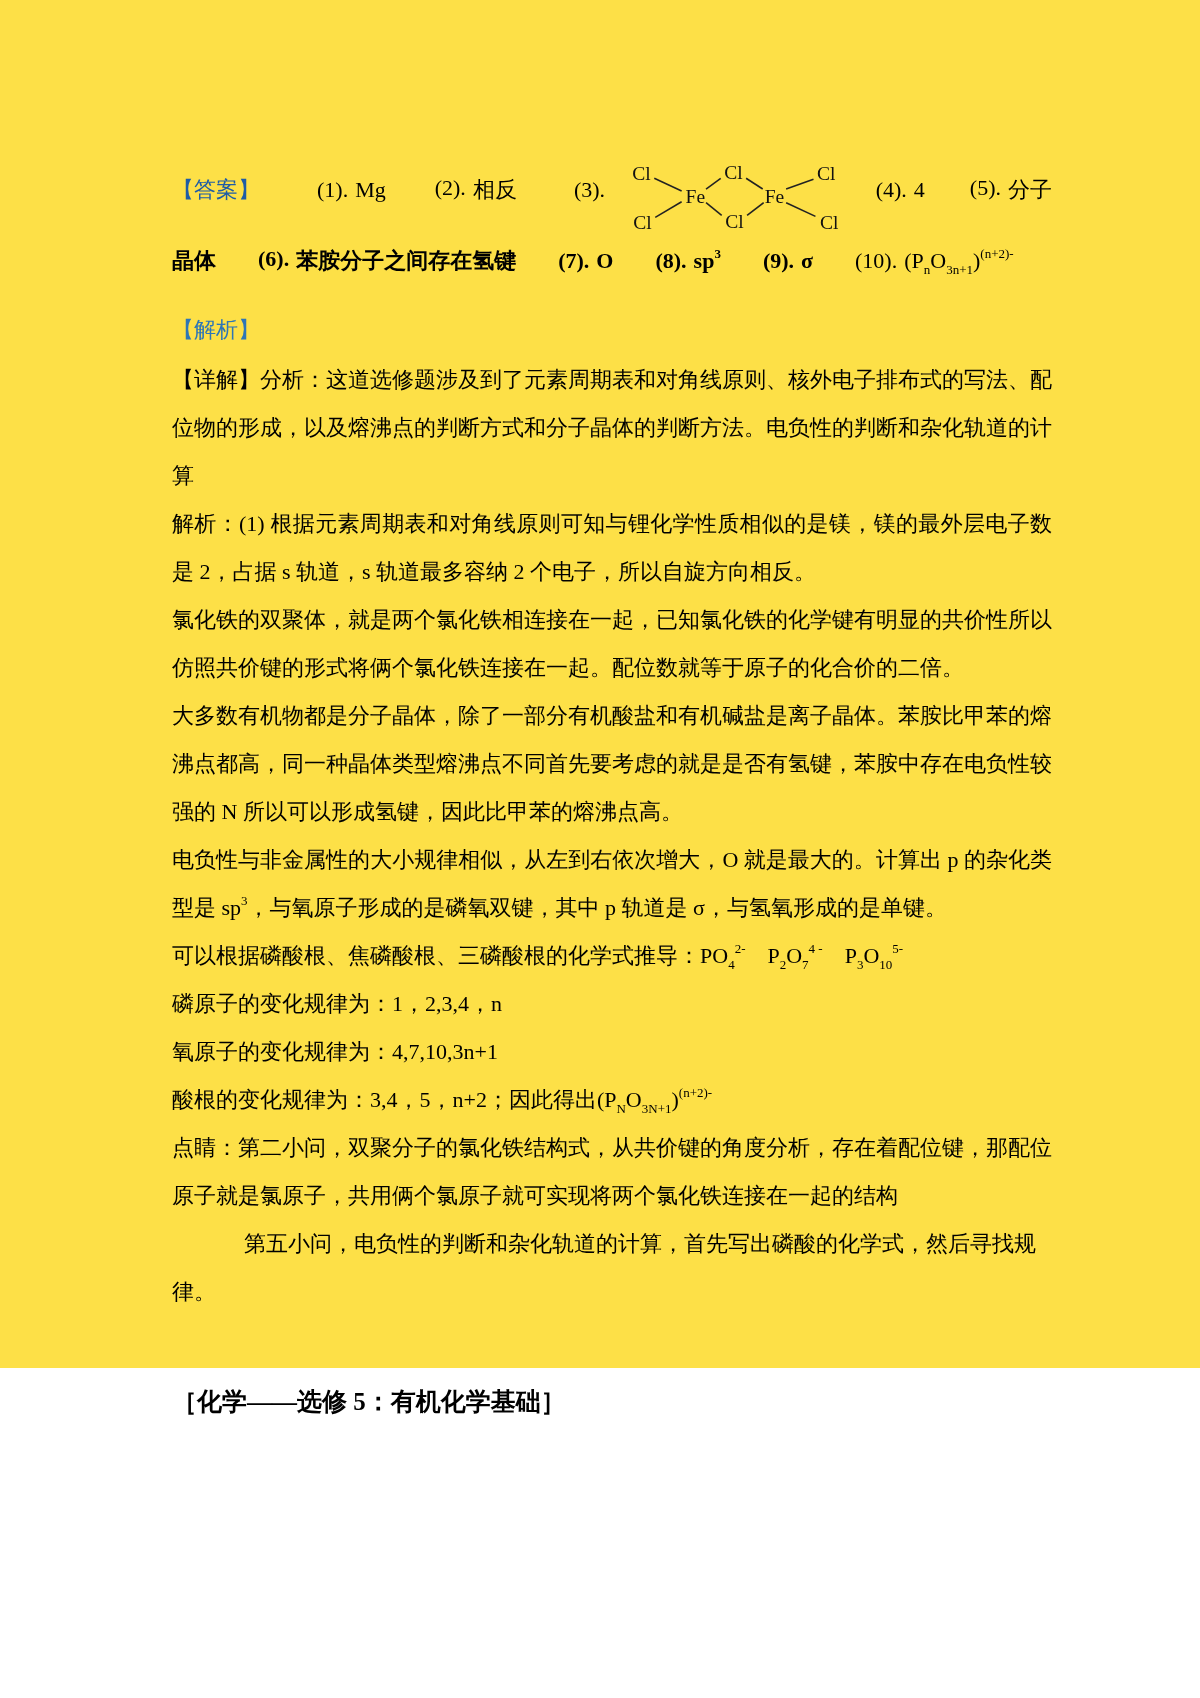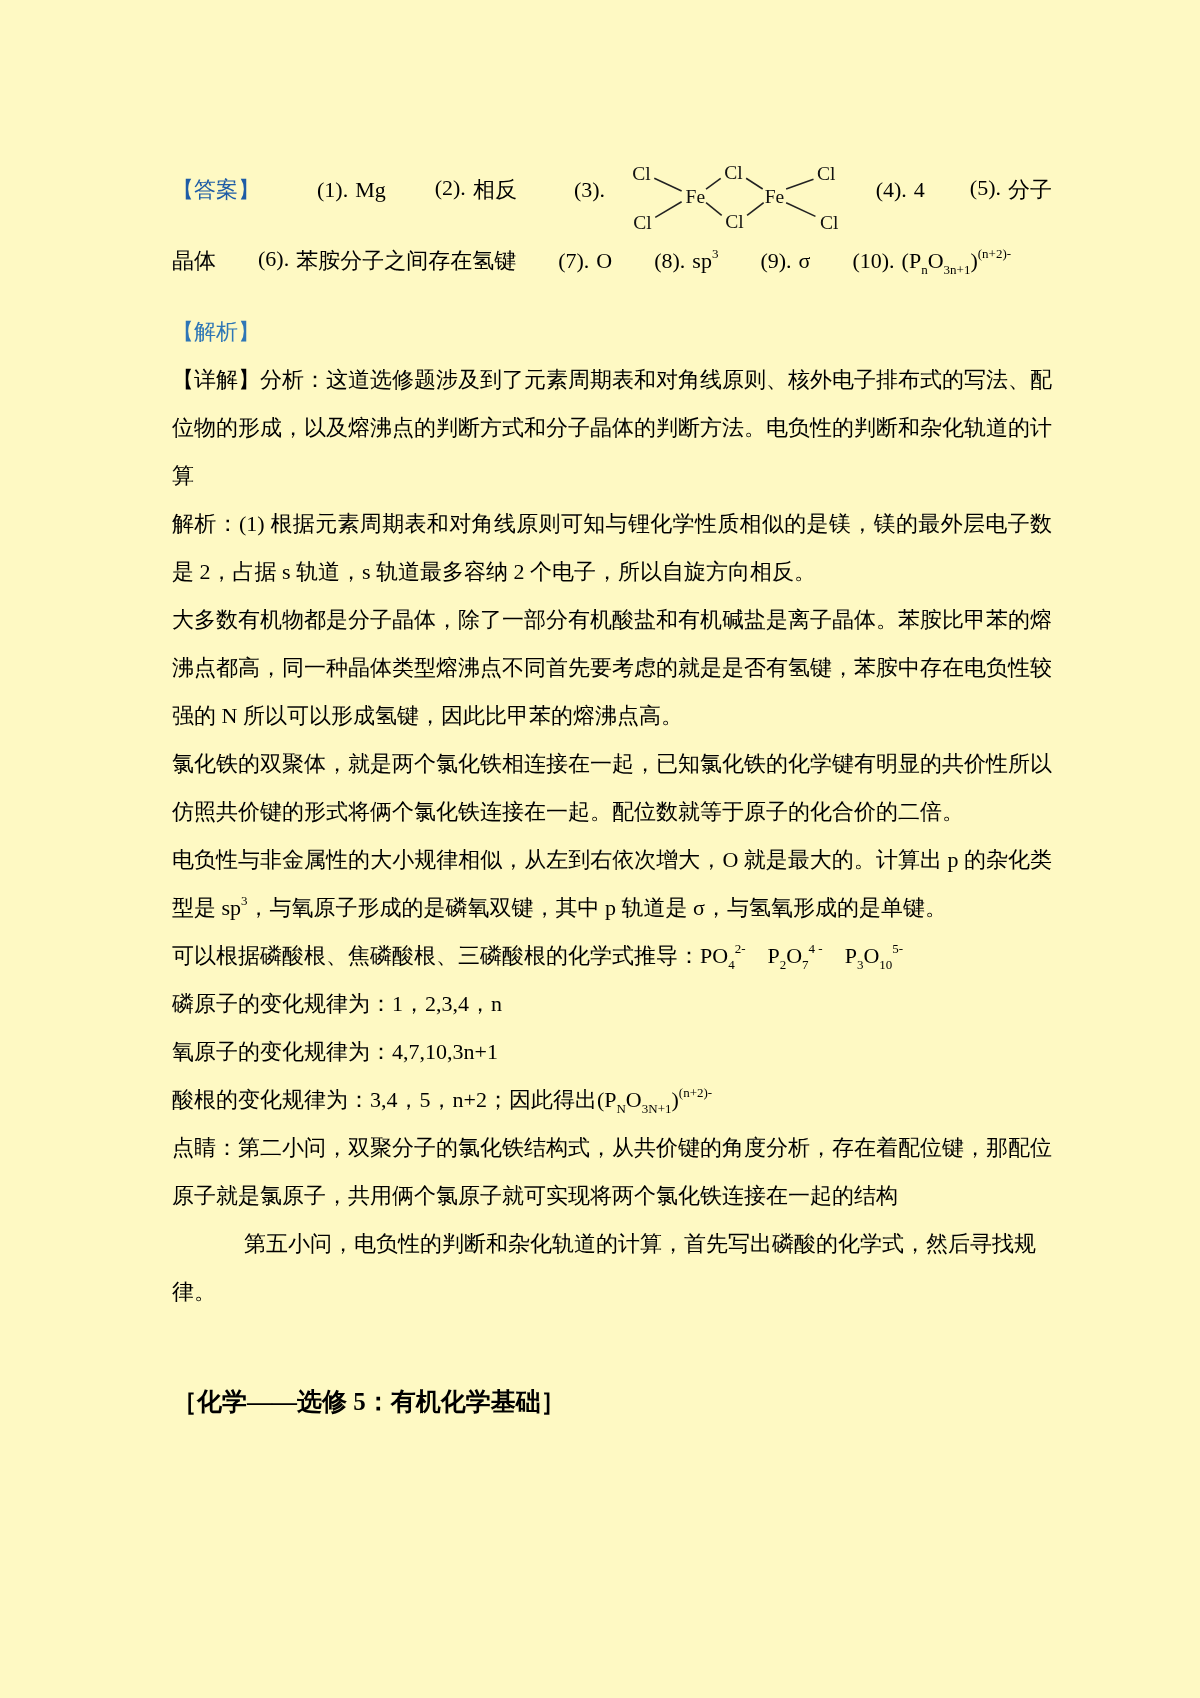"【答案】" .page { background: #fef9c3 -> #fde047; height: 1698px -> 1368px }
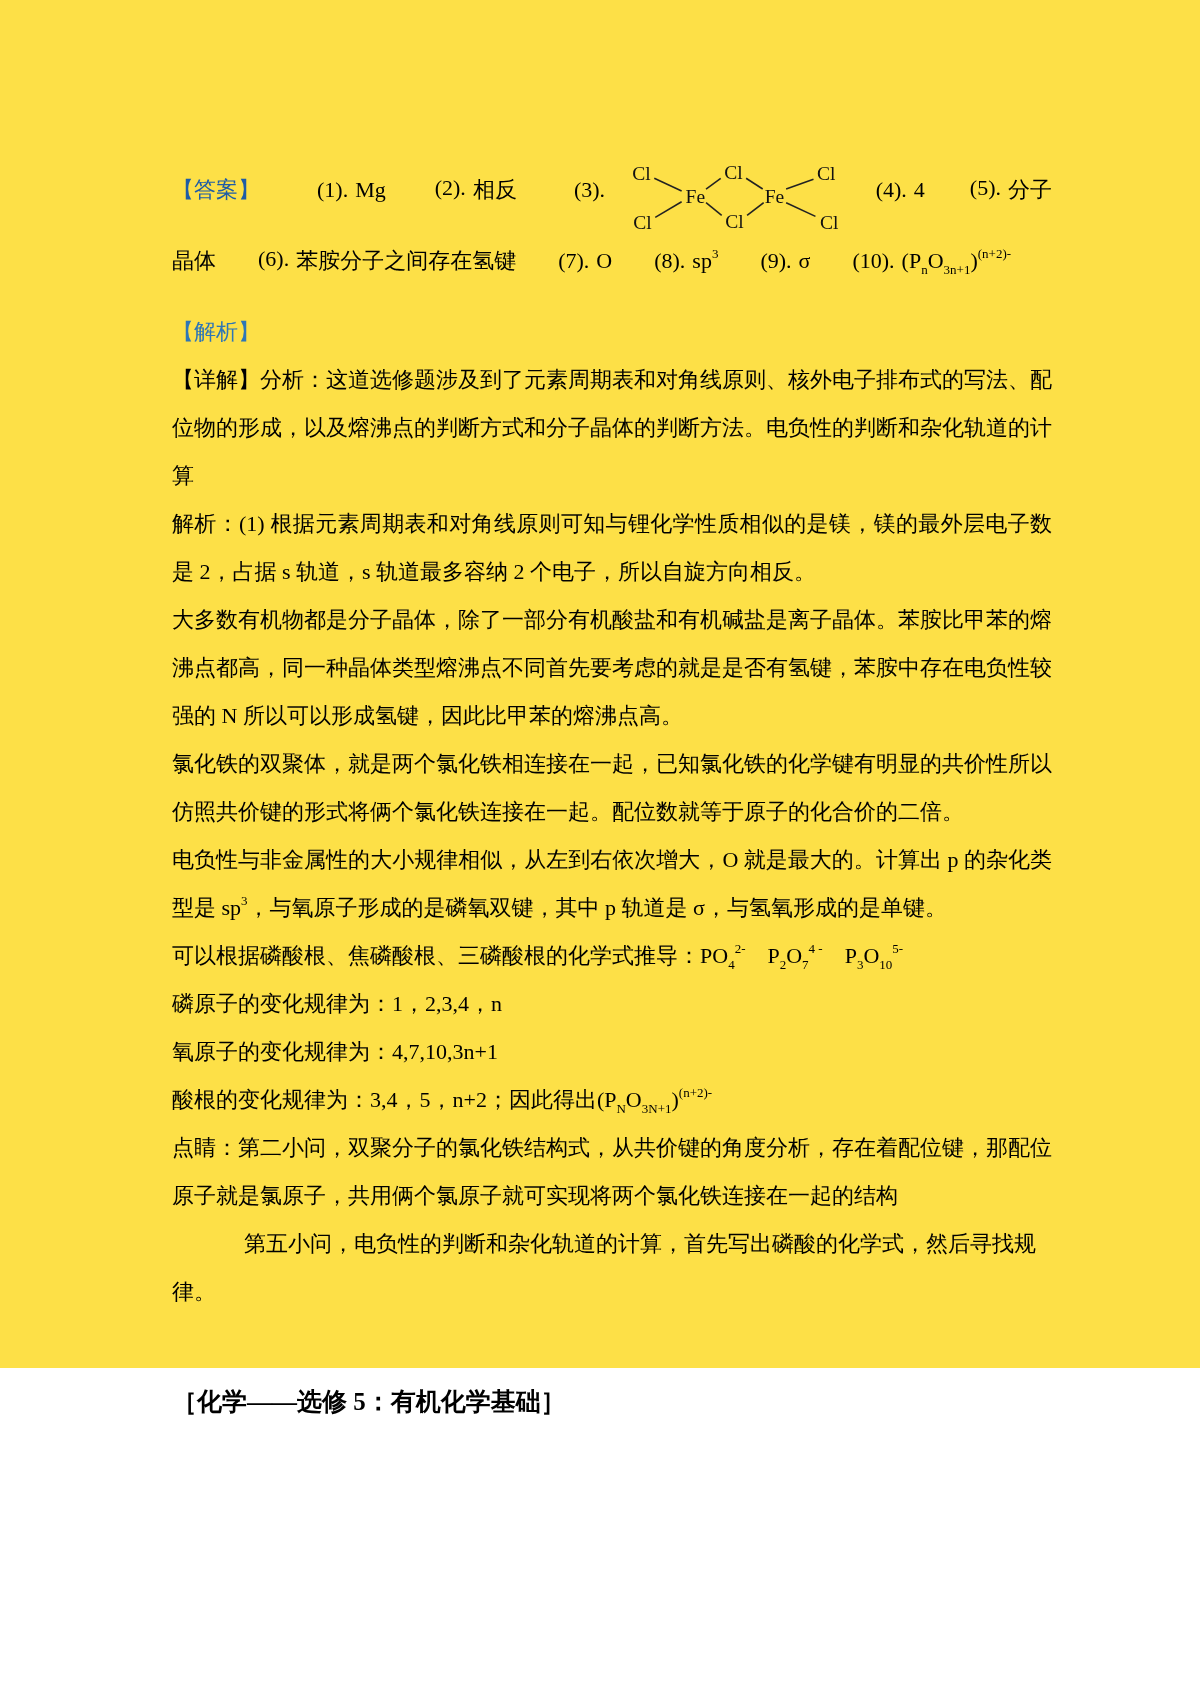"晶体" .mr42 { font-weight: none -> bold }
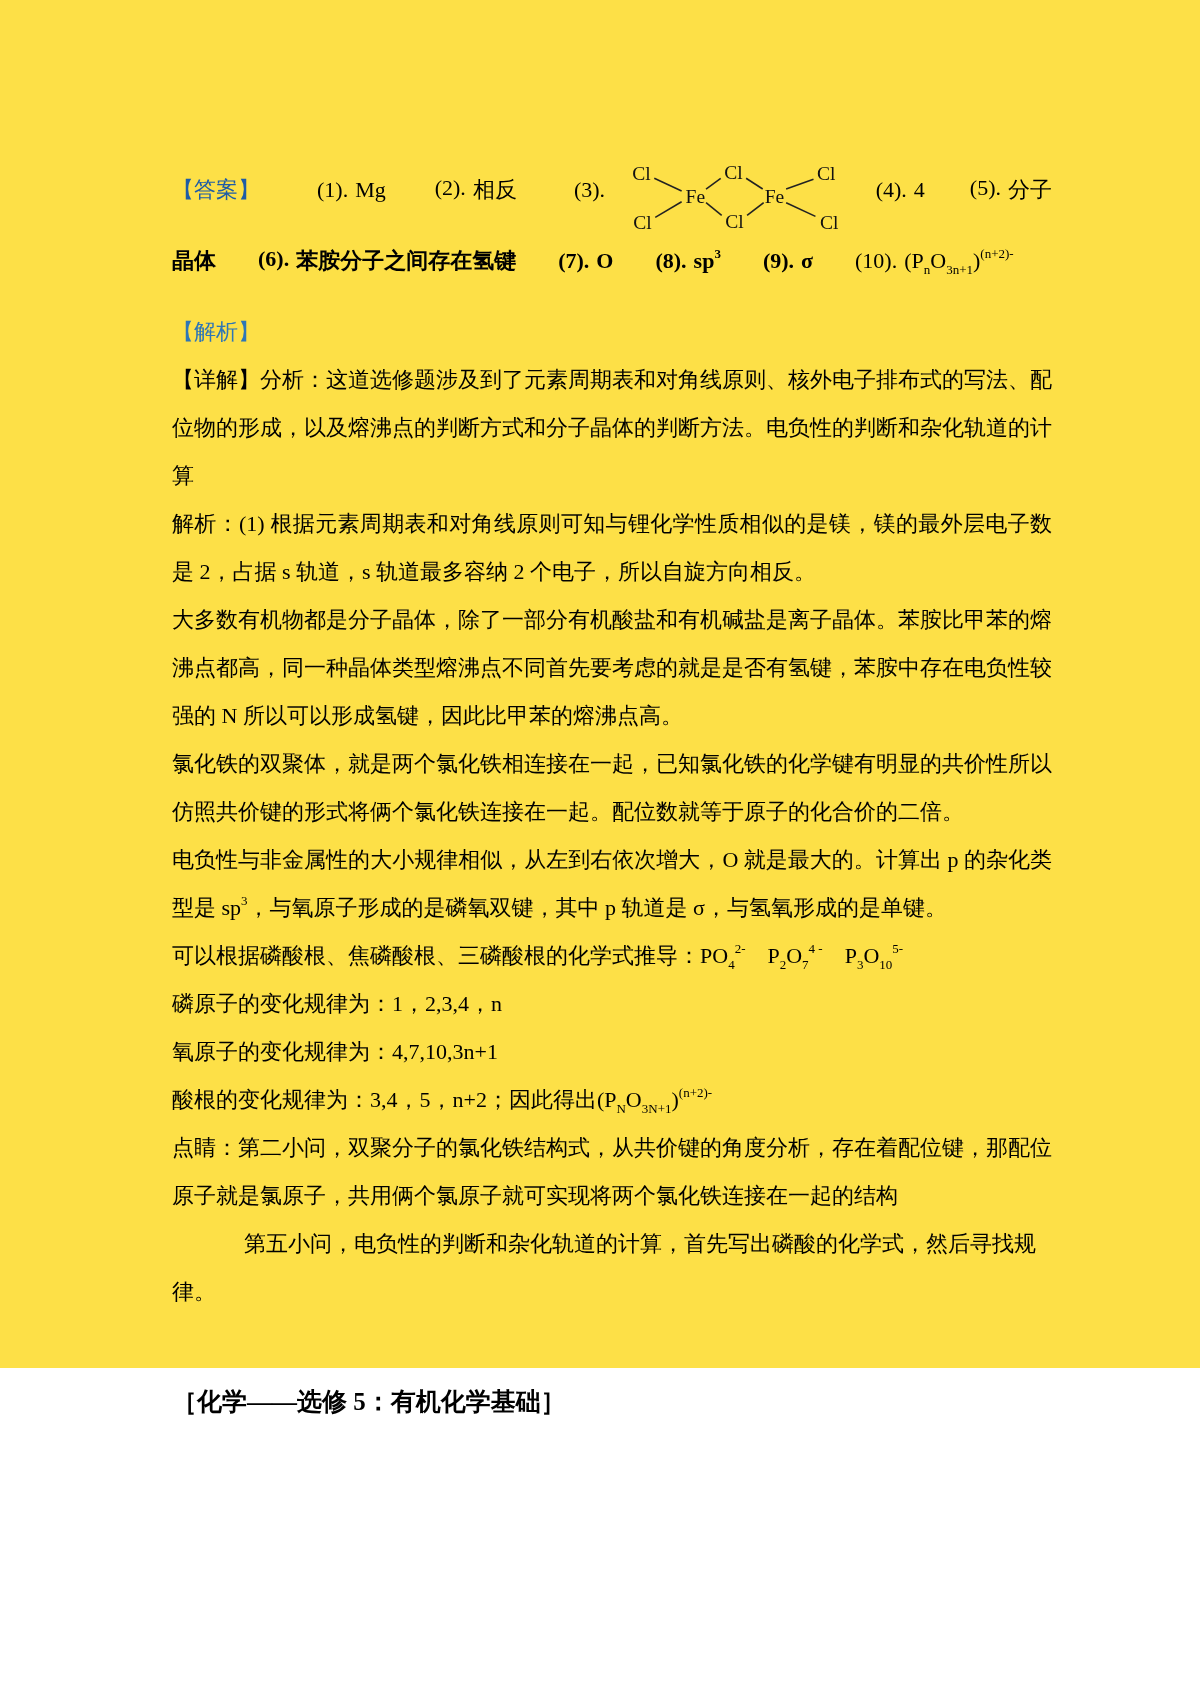"【解析】" .analysis-label { font-family: none -> Liberation Mono, monospace }
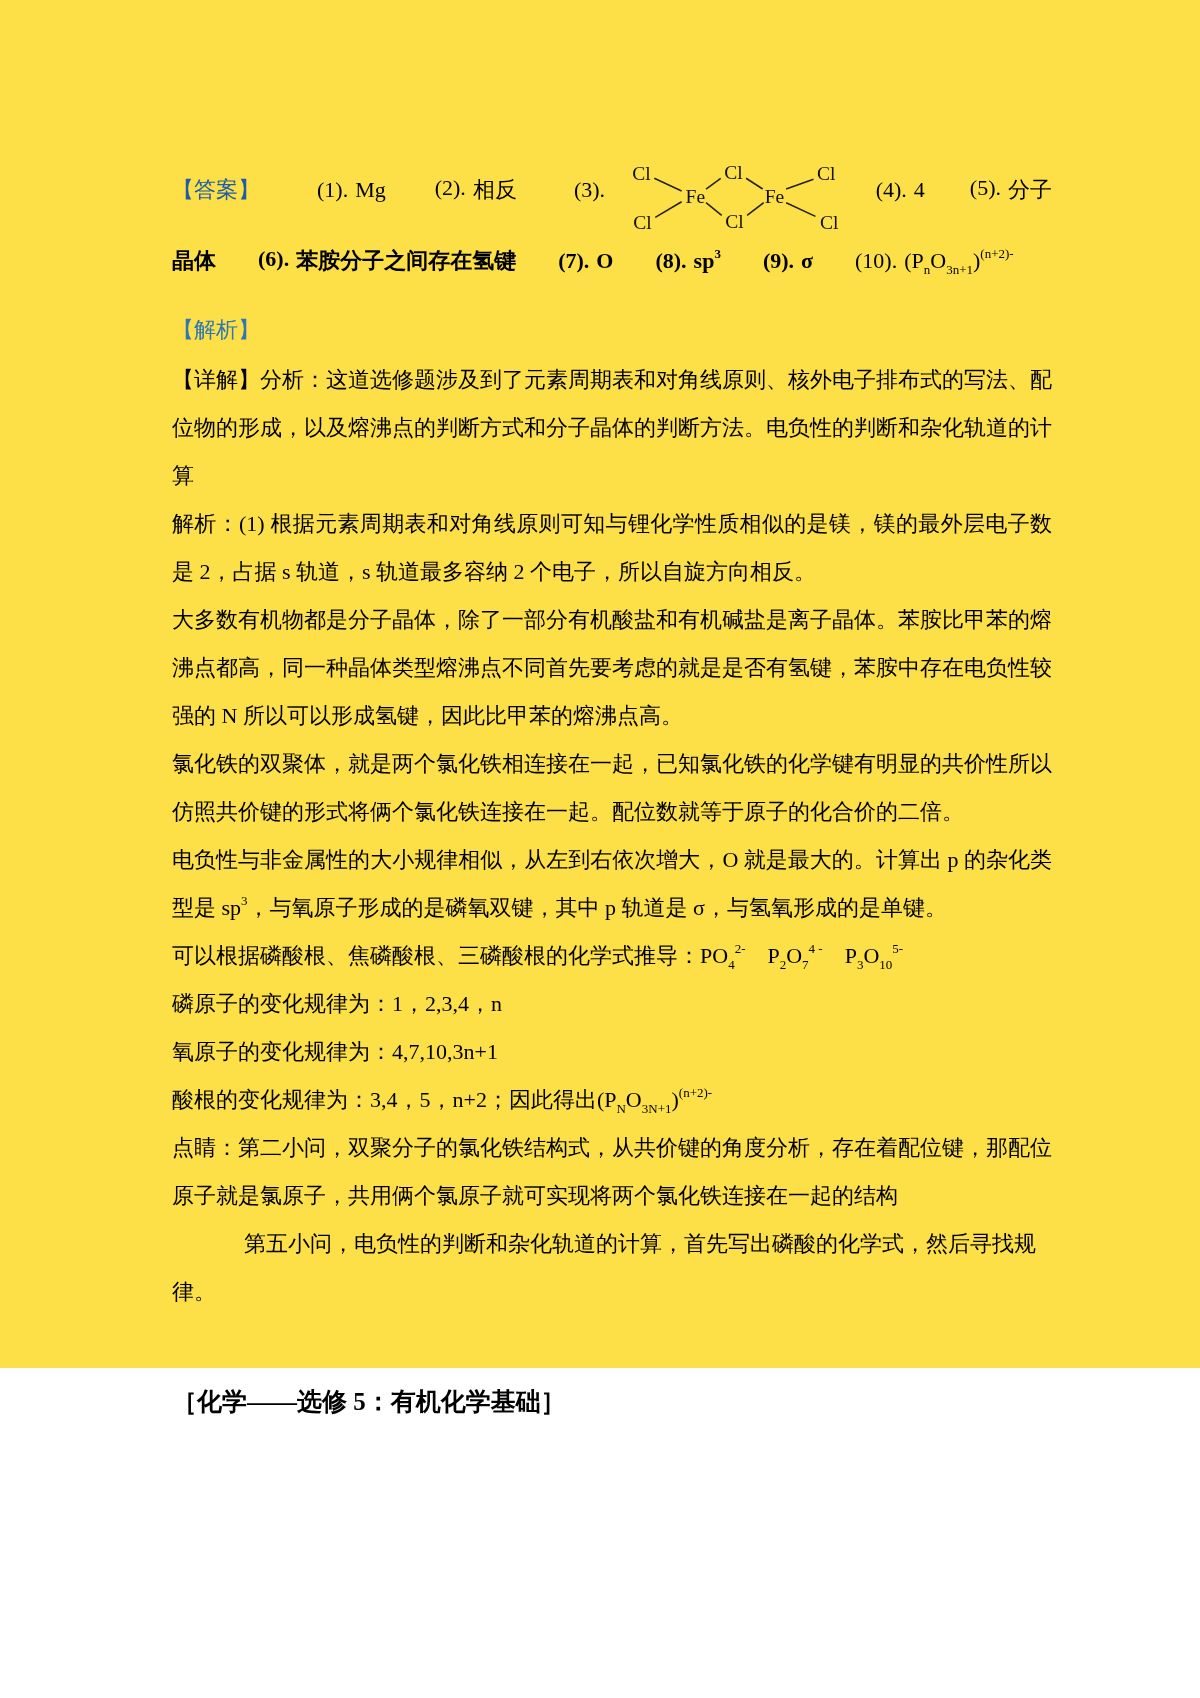"大多数有机物都是分子晶体，除了一部分有机酸盐和有机碱盐是离子晶体。苯胺比甲苯的熔" p.para { order: before "氯化铁的双聚体，就是两个氯化铁相连接在一起，已知氯化铁的化学键有明显的共价性所以" -> after "氯化铁的双聚体，就是两个氯化铁相连接在一起，已知氯化铁的化学键有明显的共价性所以" }
